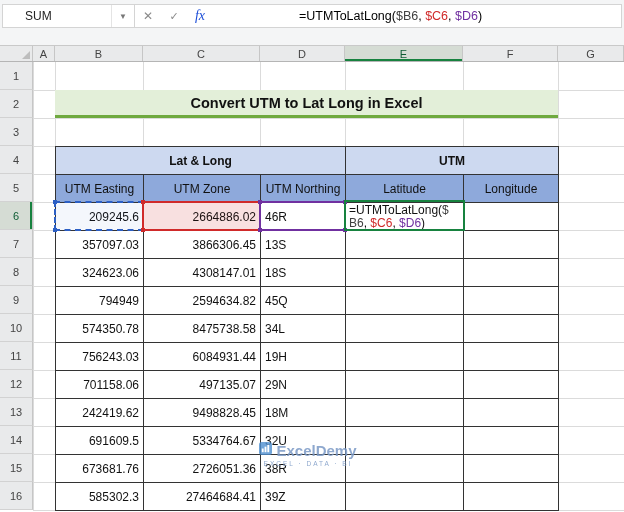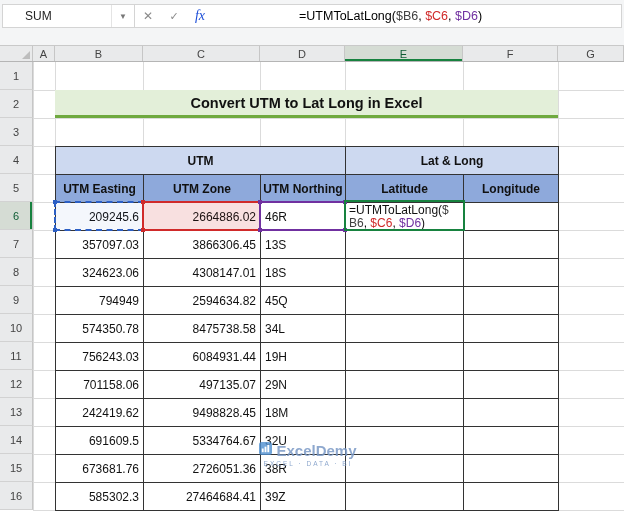"UTM" div.cell { order: before "Lat & Long" -> after "Lat & Long" }
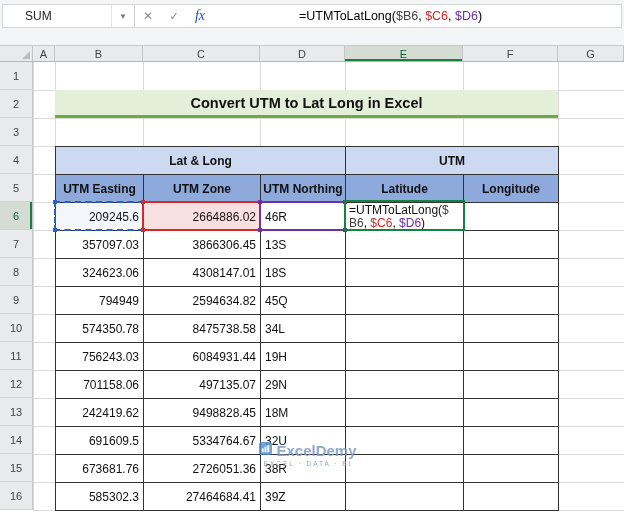"UTM Easting" .cell.head { font-weight: bold -> normal }
